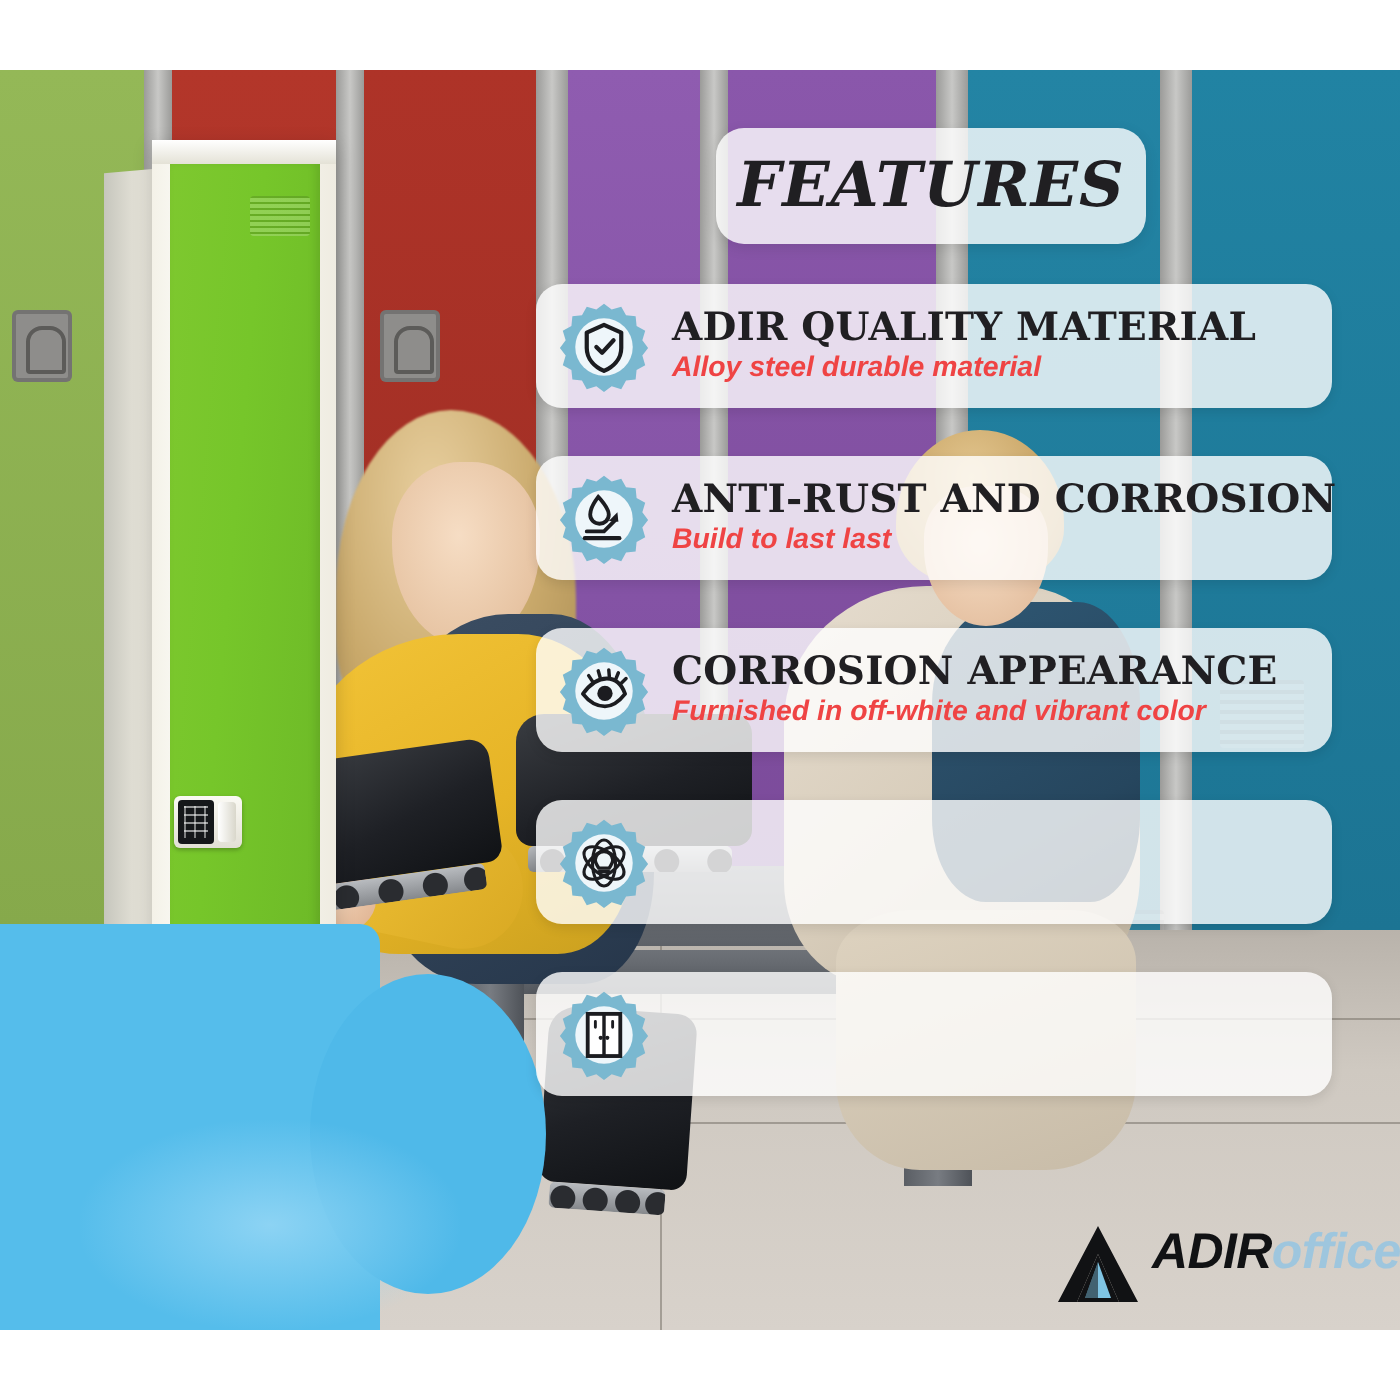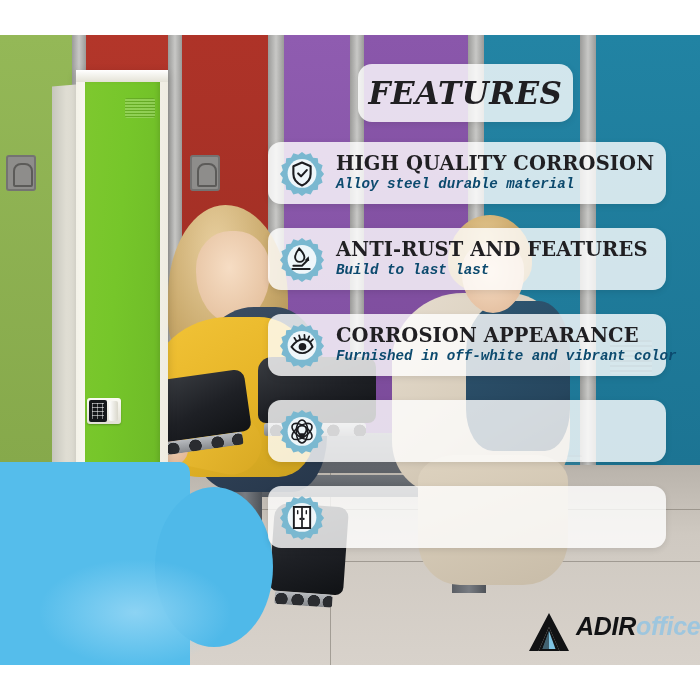"HIGH QUALITY CORROSION" div.pill-title { text: HIGH QUALITY CORROSION -> ADIR QUALITY MATERIAL }
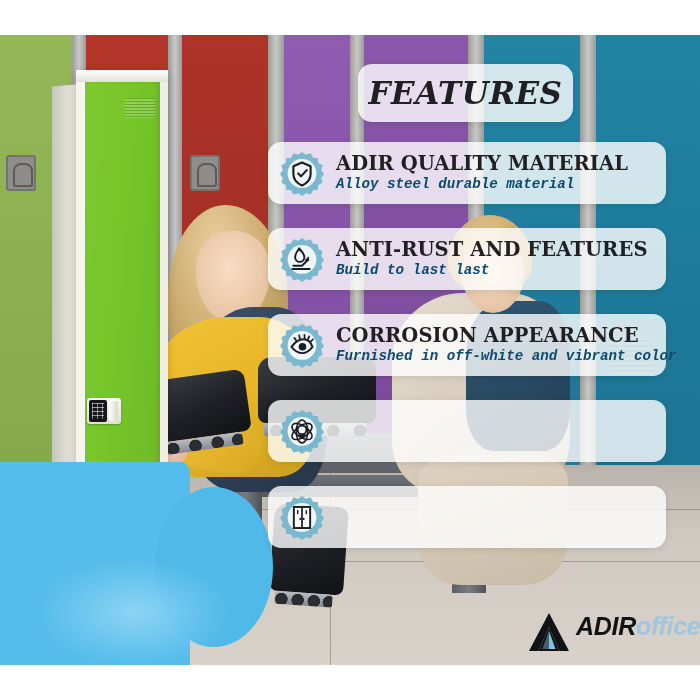"Alloy steel durable material" .pill-sub { color: #0c4a6e -> #ef4444; font-family: Liberation Mono, monospace -> Liberation Sans, sans-serif }
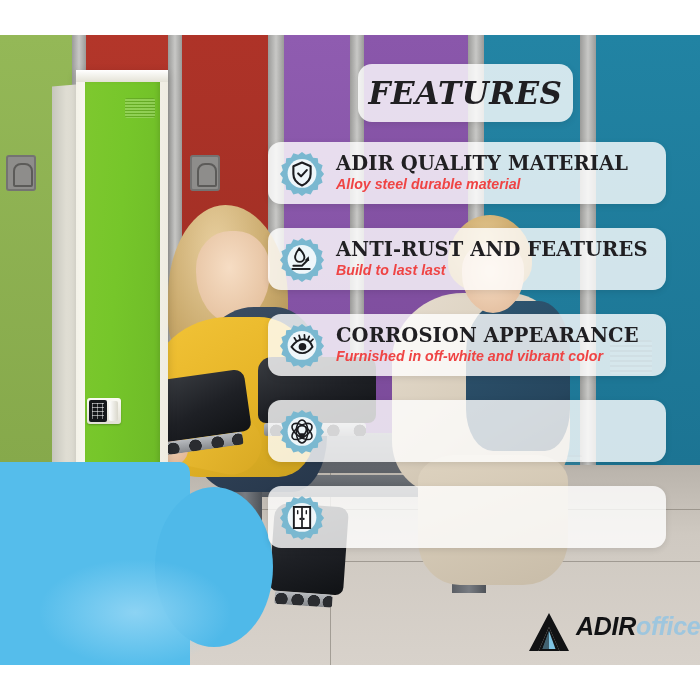"ANTI-RUST AND FEATURES" div.pill-title { text: FEATURES -> CORROSION }
